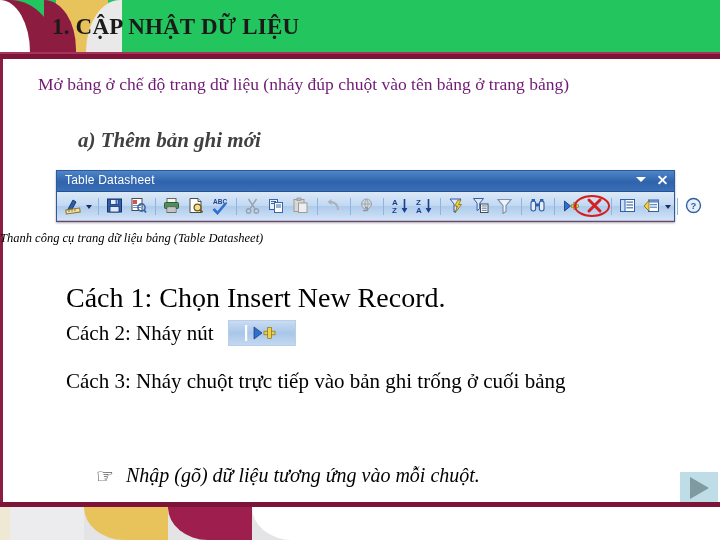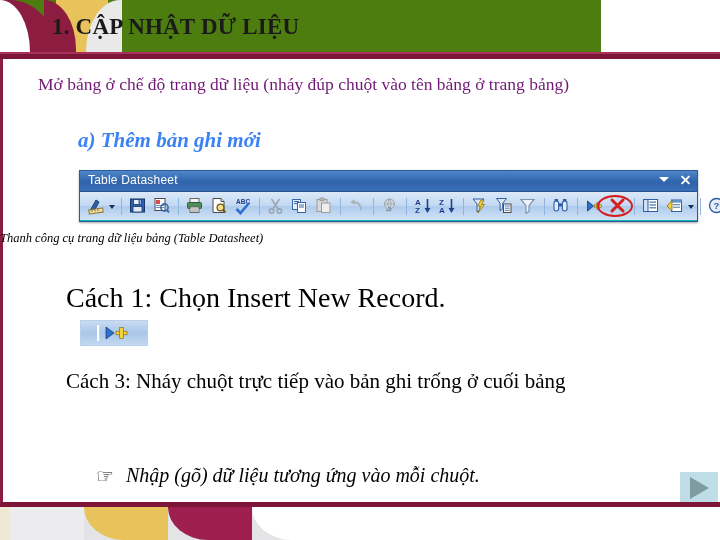"1. CẬP NHẬT DỮ LIỆU" .header { background: #4d7c0f -> #22c55e; width: 601px -> 720px }
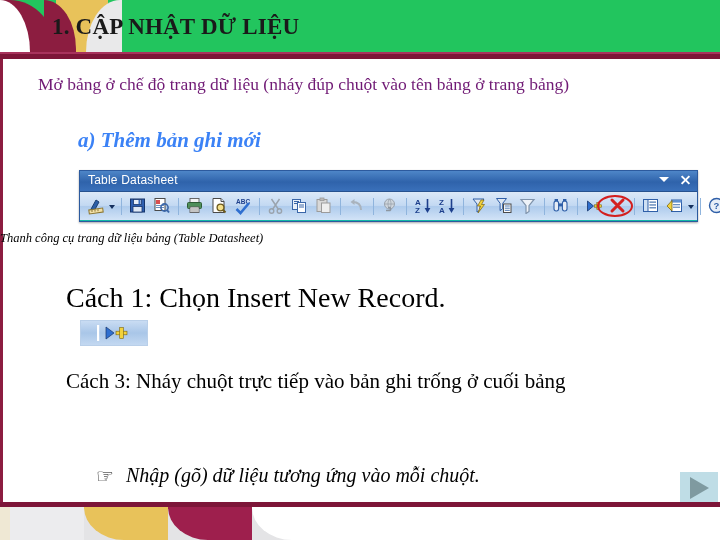"a) Thêm bản ghi mới" .heading-a { color: #3b82f6 -> #404040 }
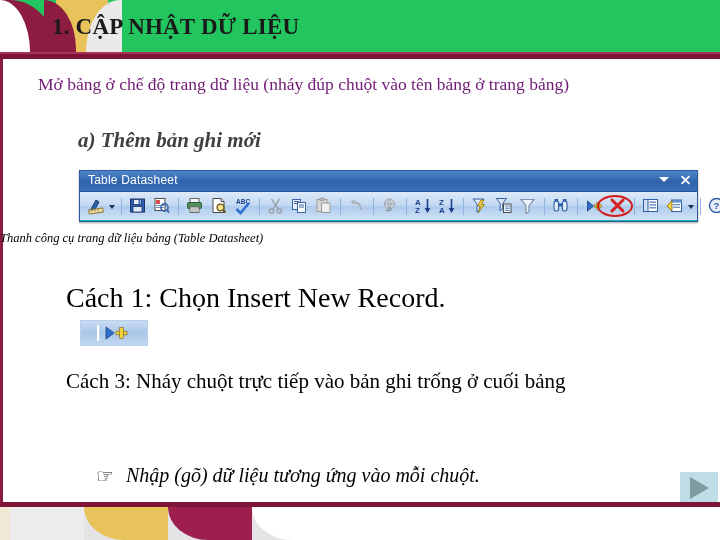"Table Datasheet" .tb-window { background: #14b8a6 -> #fca5a5; margin-left: 23px -> none }
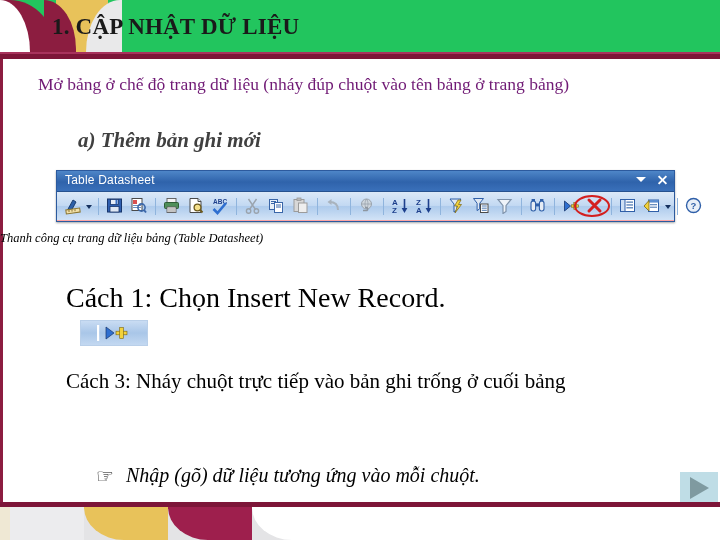"Cách 2: Nháy nút" span { html: none -> <span>Cách 2: Nháy nút</span> }
